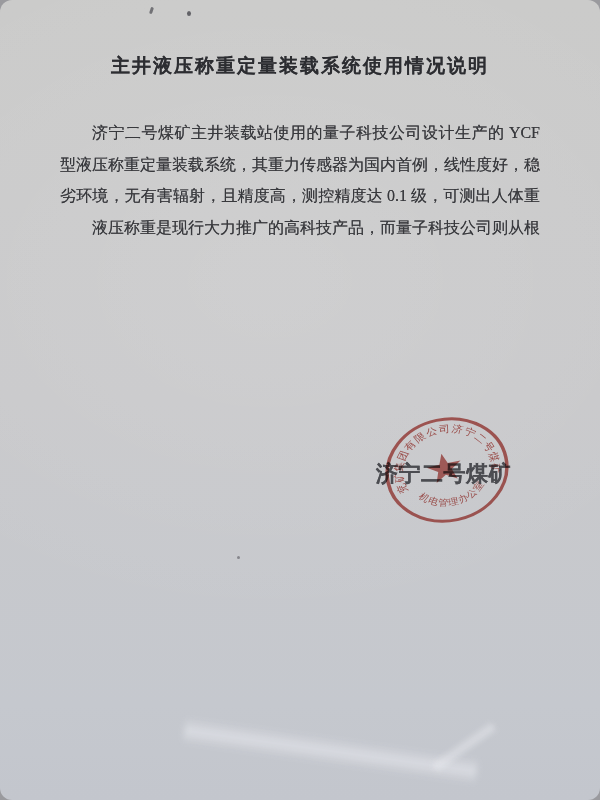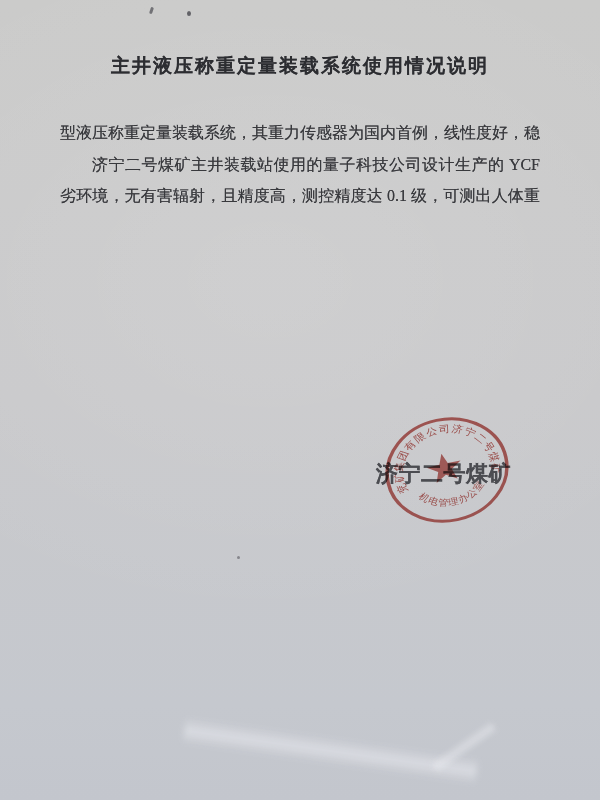"主井液压称重定量装载系统使用情况说明" .page { border-radius: none -> 12px }
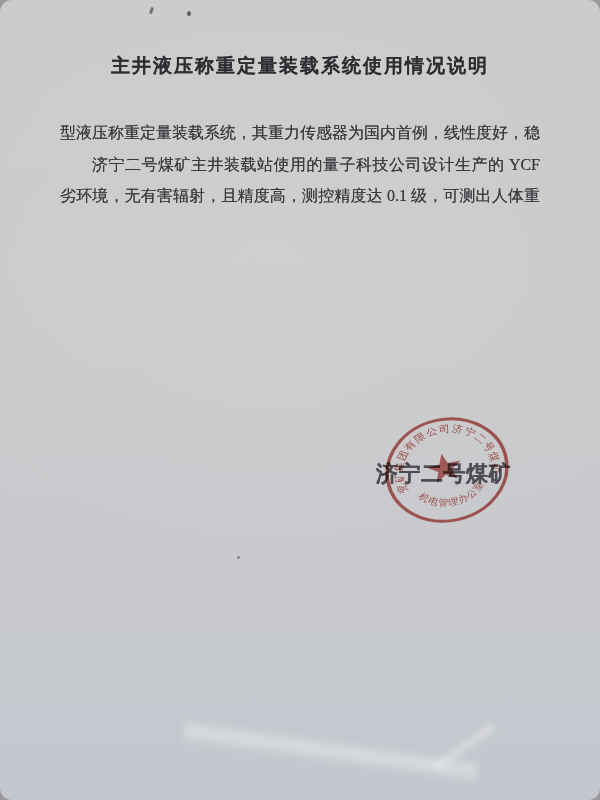"型液压称重定量装载系统，其重力传感器为国内首例，线性度好，稳" span.line { order: before "济宁二号煤矿主井装载站使用的量子科技公司设计生产的 YCF" -> after "济宁二号煤矿主井装载站使用的量子科技公司设计生产的 YCF" }
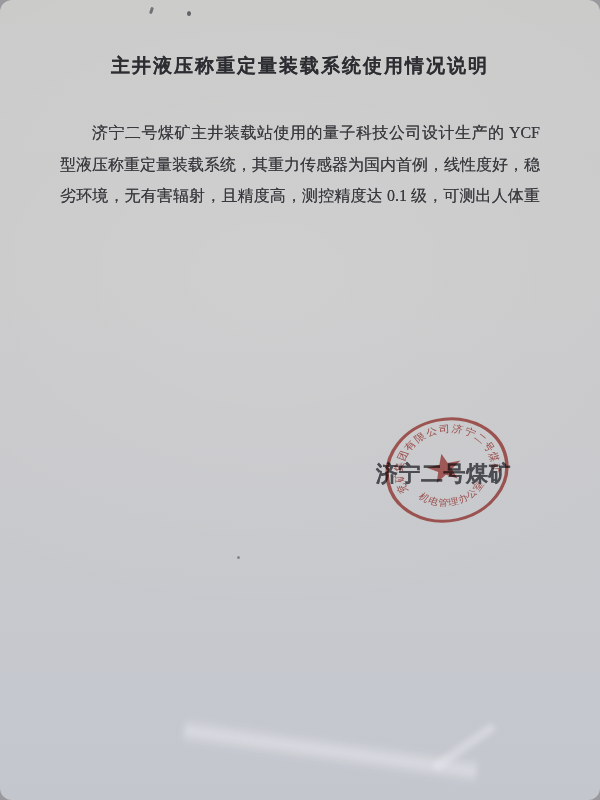"液压称重是现行大力推广的高科技产品，而量子科技公司则从根" span.line { html: none -> <span>液压称重是现行大力推广的高科技产品，而量子科技公司则从根</span> }
